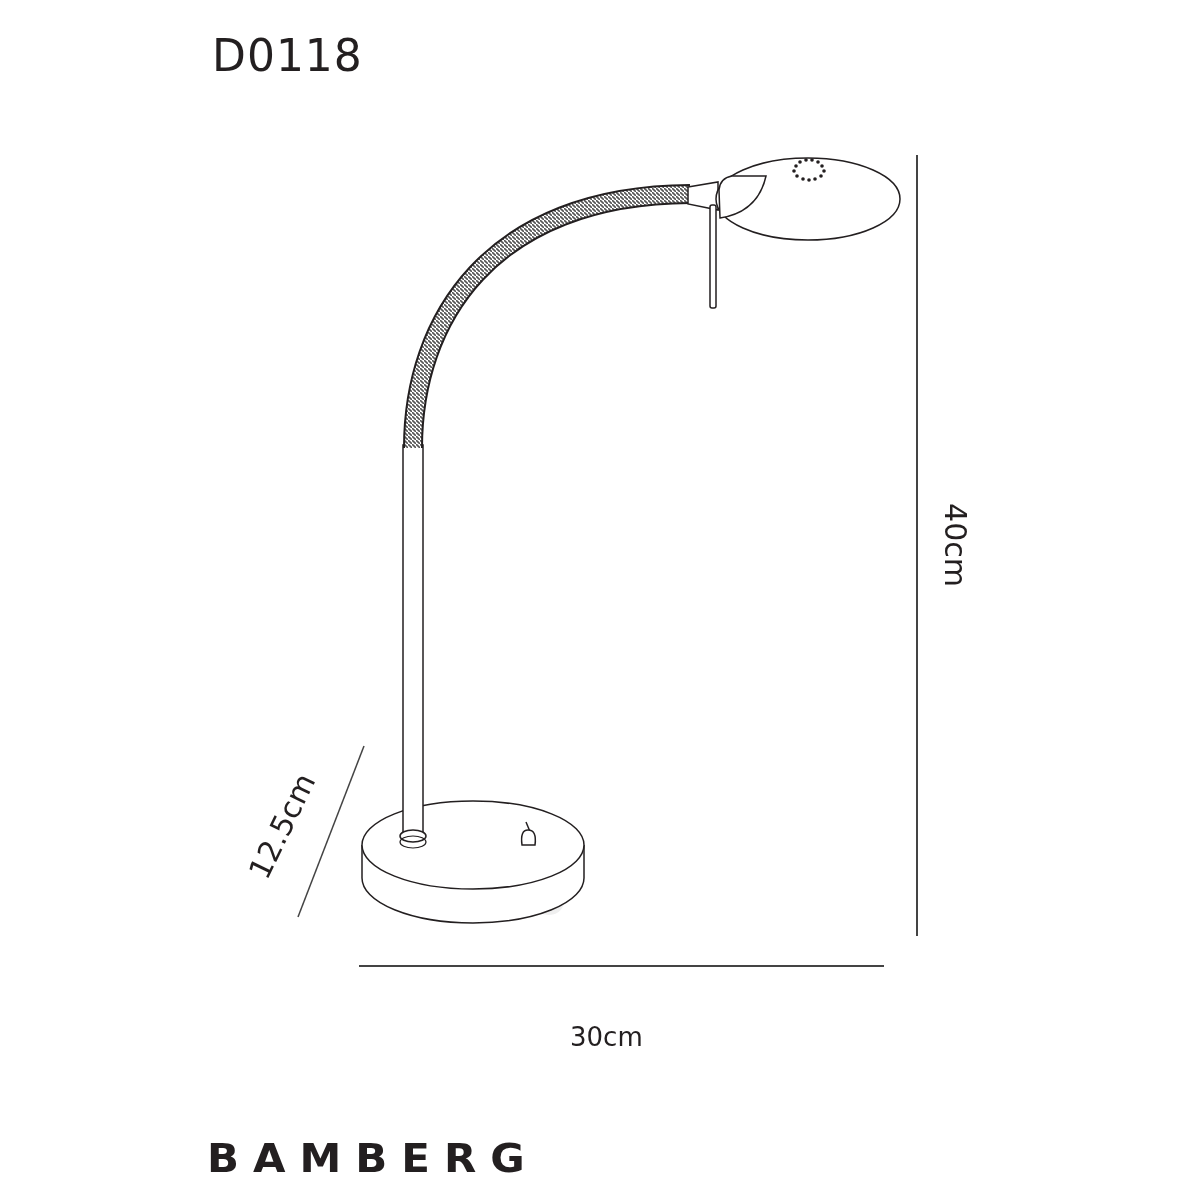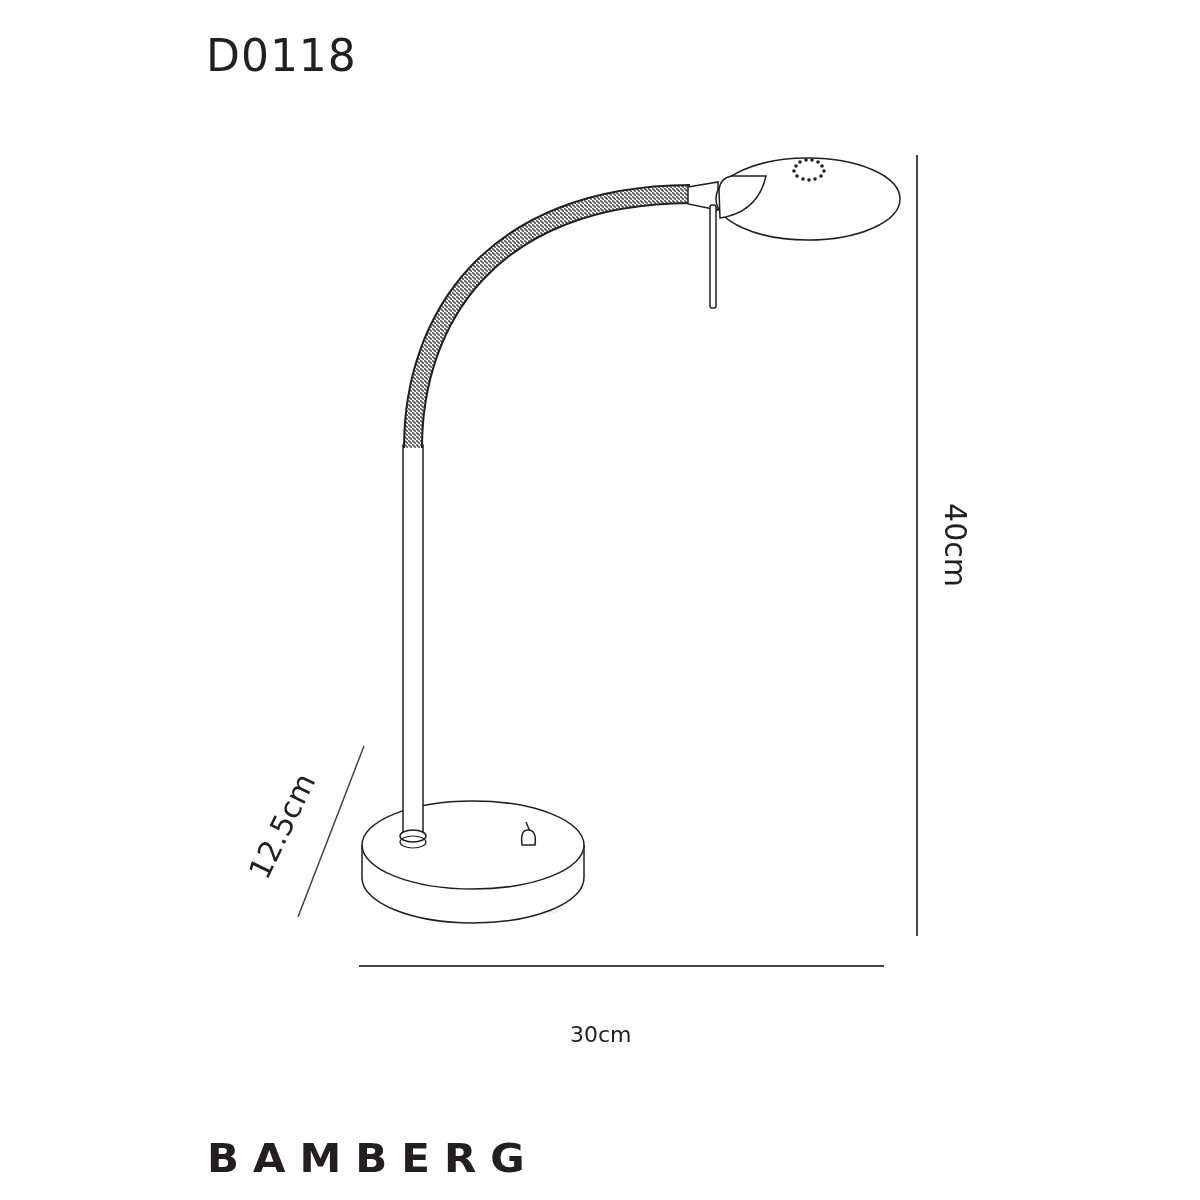"D0118" .code { left: 206px -> 212px }
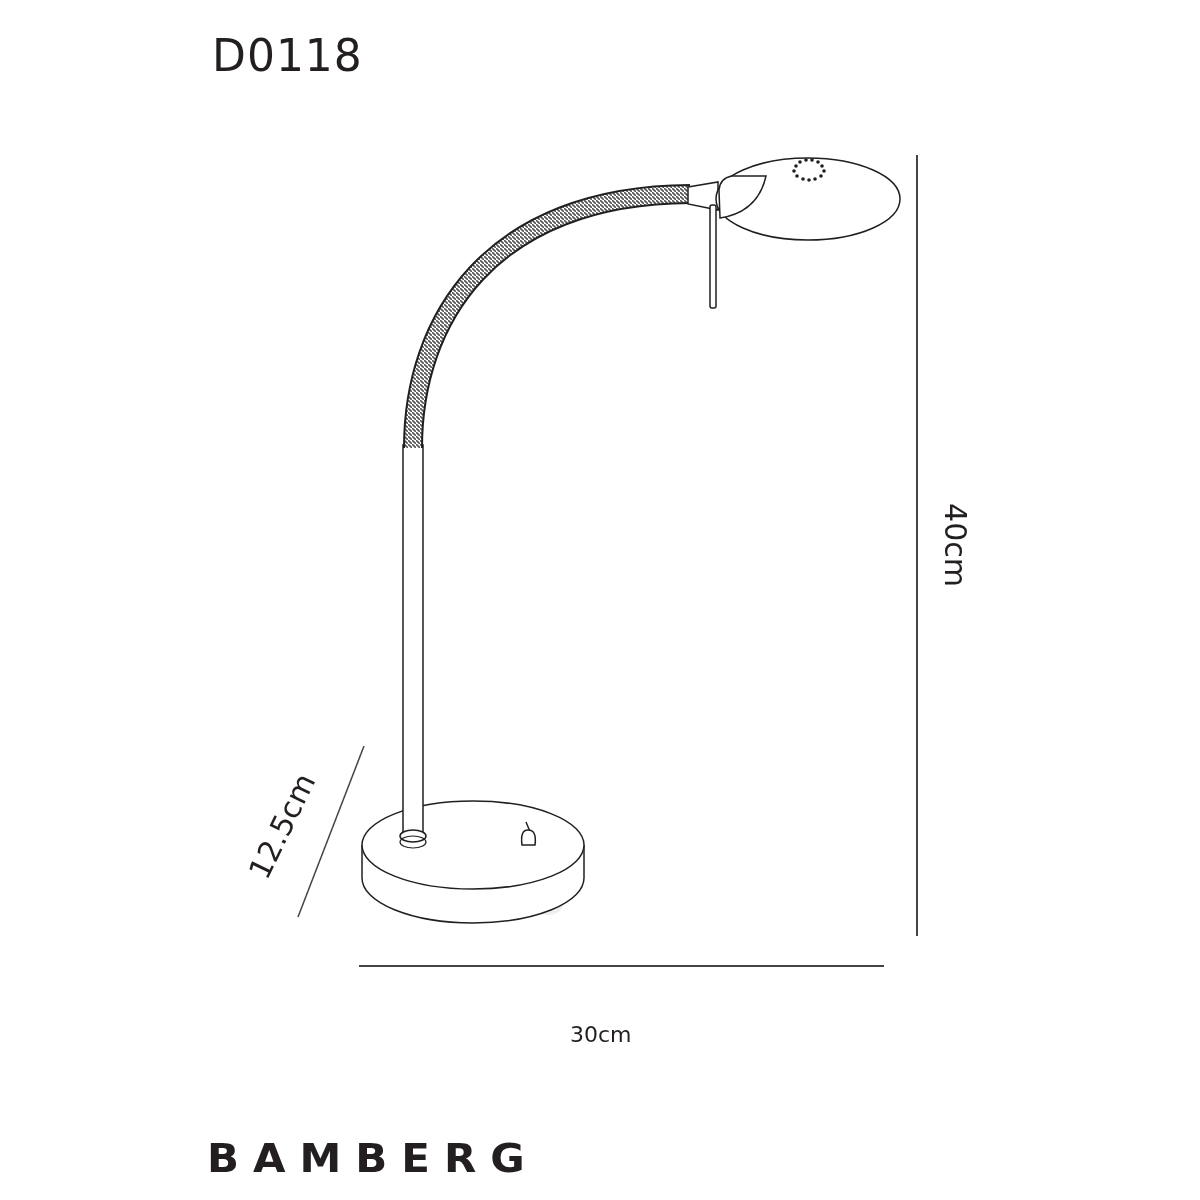"30cm" .dim-w { font-size: 22px -> 26px }
